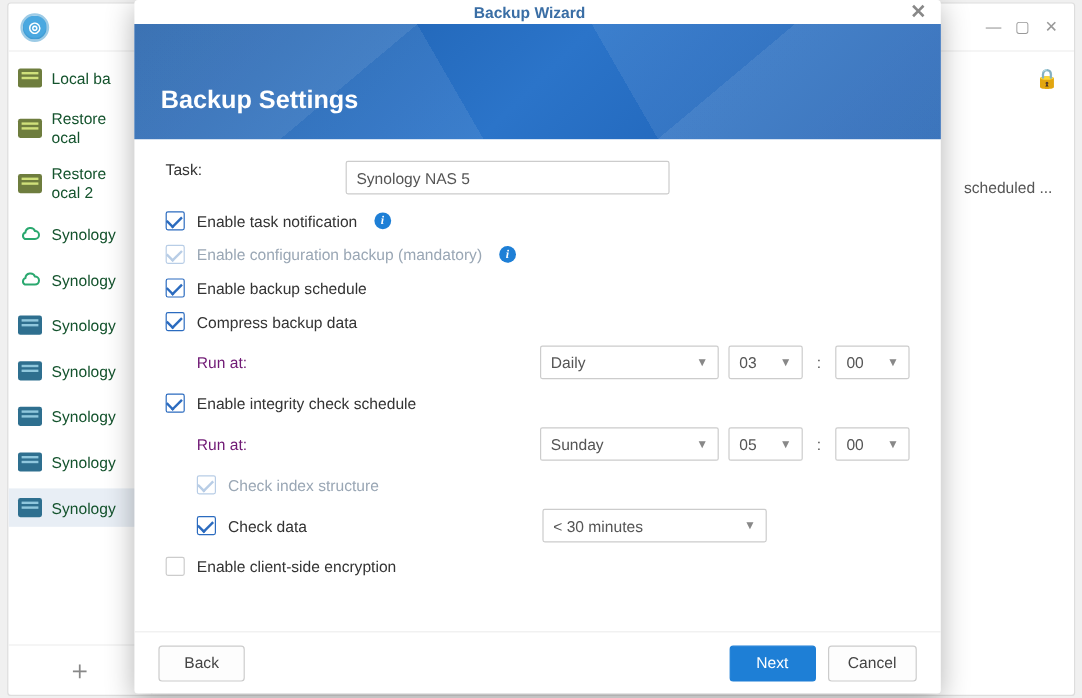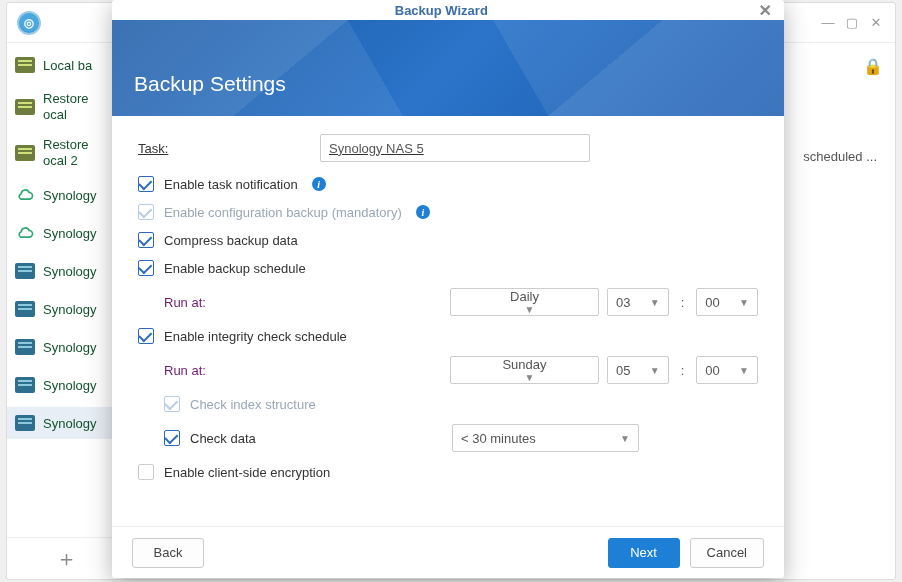"Backup Settings" .modal-banner h1 { font-weight: 400 -> 700 }
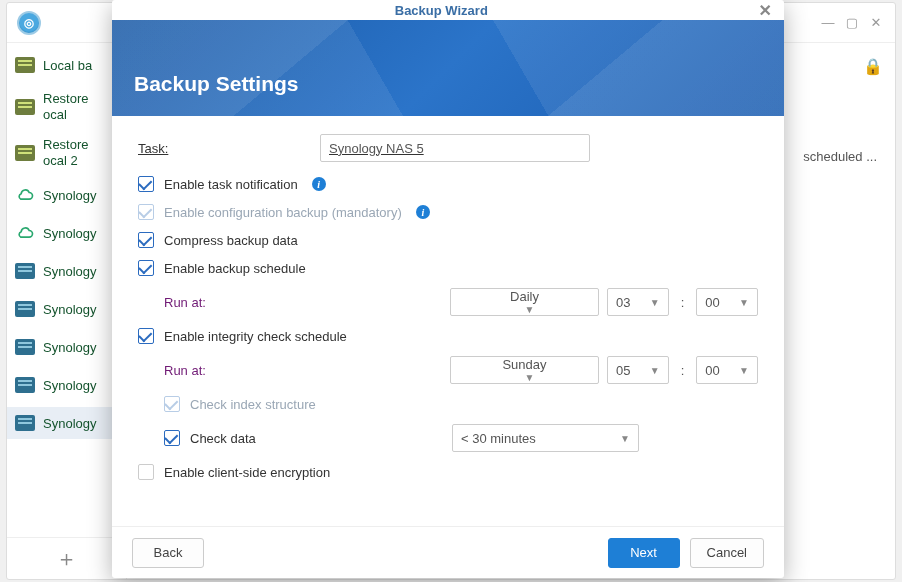"Task:" .row { align-items: center -> none; text-decoration: underline -> none }
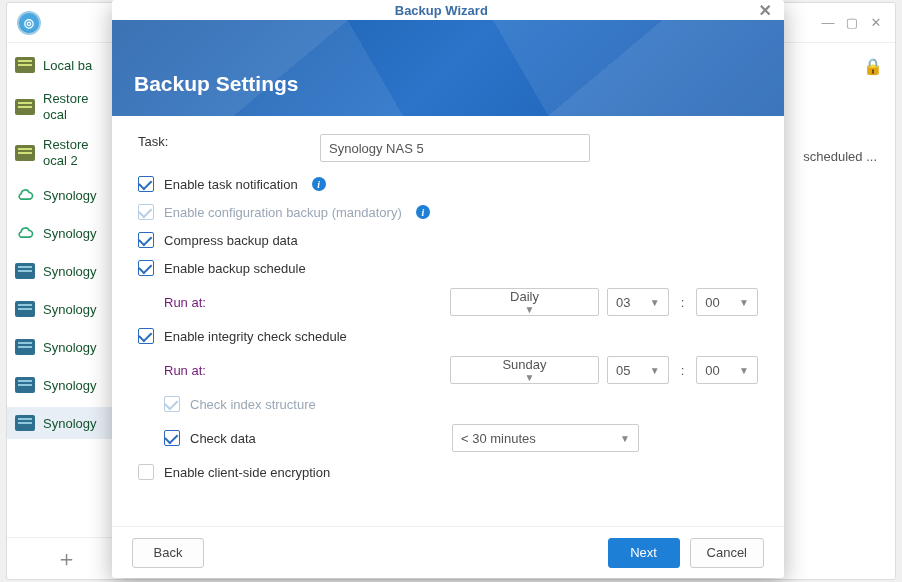"Synology NAS 5" .text-input { margin-left: 32px -> none }
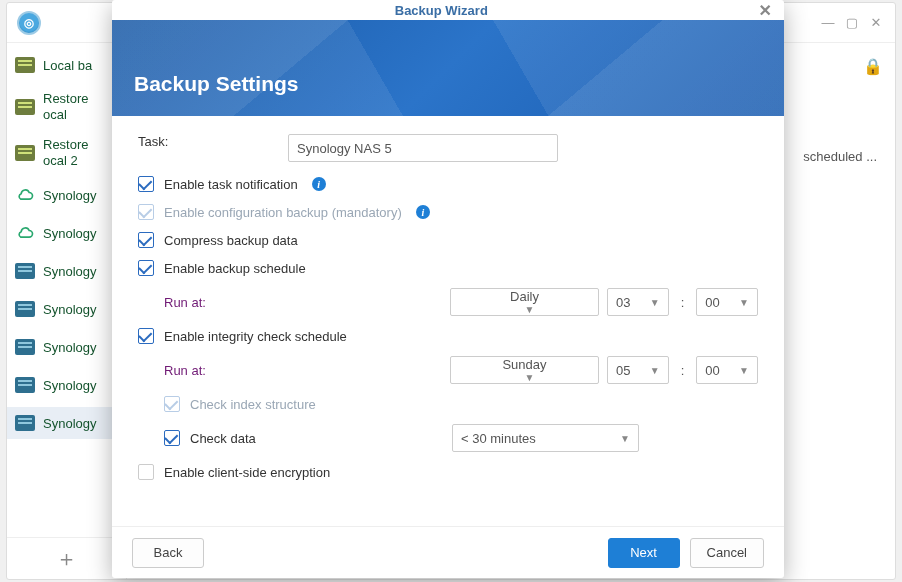"Compress backup data" div.checkbox-row { order: before "Enable backup schedule" -> after "Enable backup schedule" }
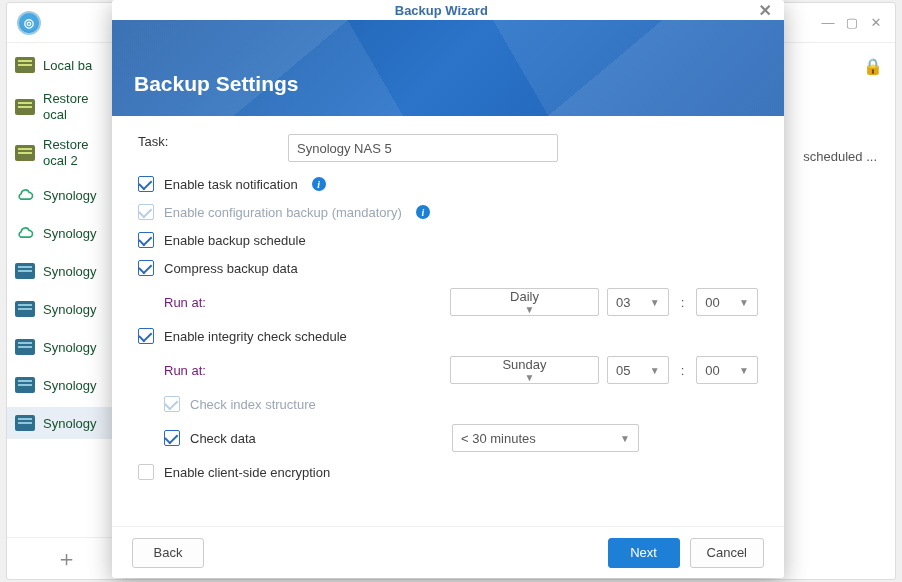"Daily" .w-day { flex-direction: column -> none }
